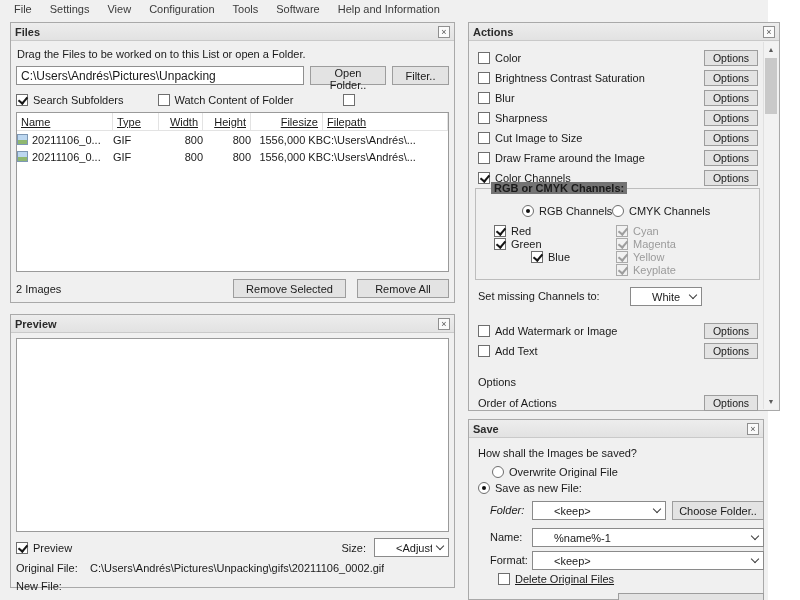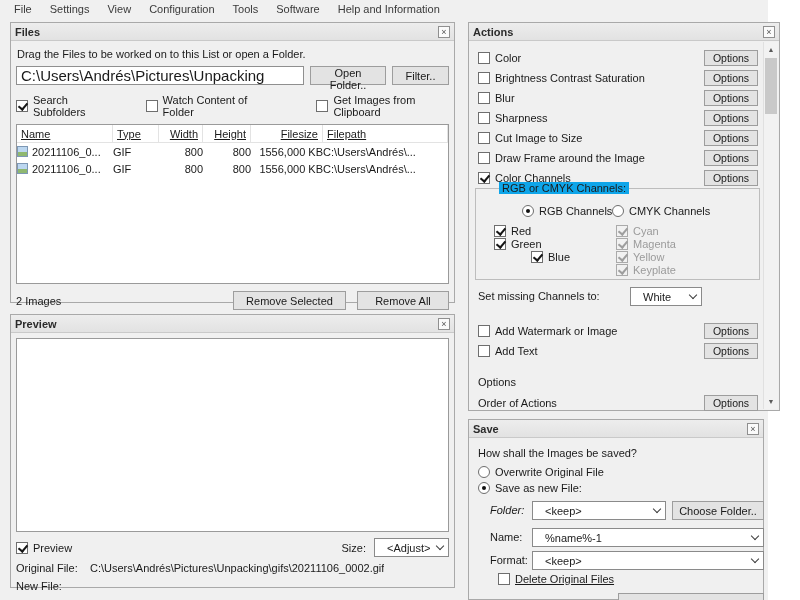"C:\Users\Andrés\Pictures\Unpacking" .text-input { font-size: 15px -> 12px }
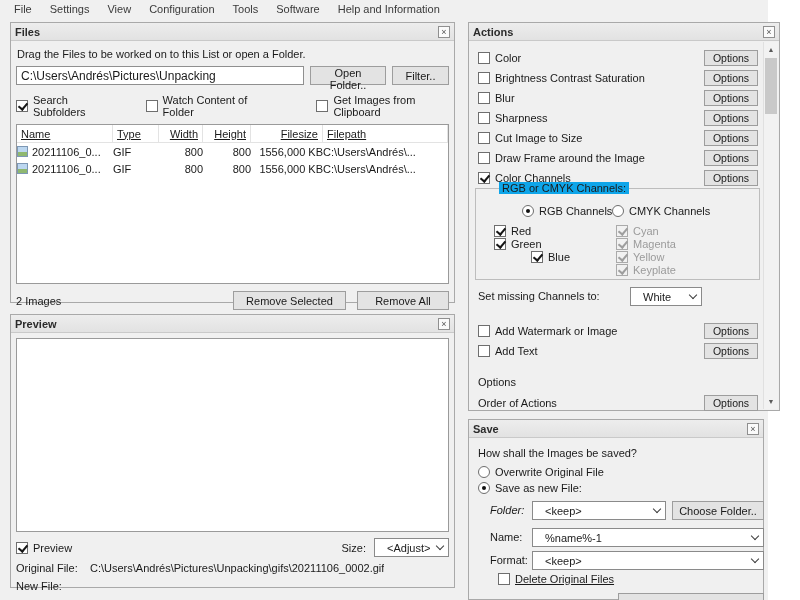"Get Images from Clipboard" span.lbl { html: <span>Get Images from Clipboard</span> -> none }
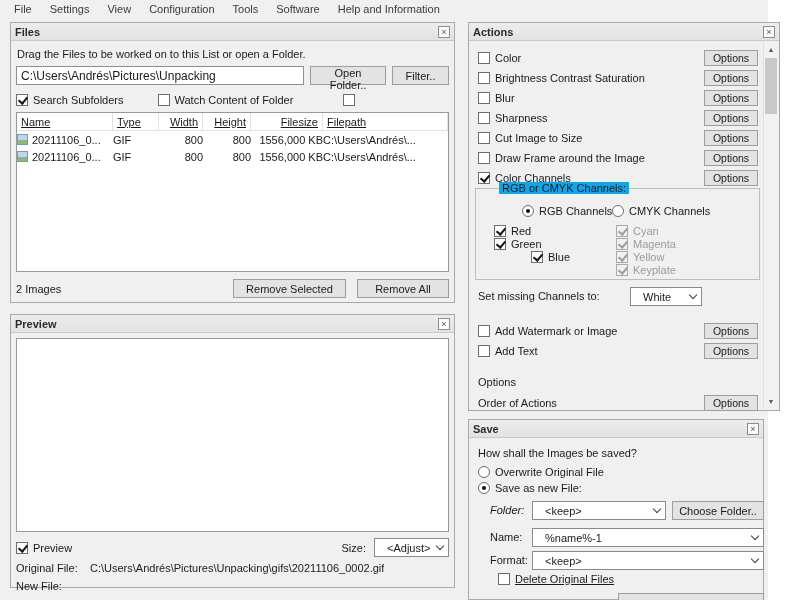"RGB or CMYK Channels:" .legend { background: #0ea5e9 -> #737373; font-weight: none -> bold; left: 23px -> 15px }
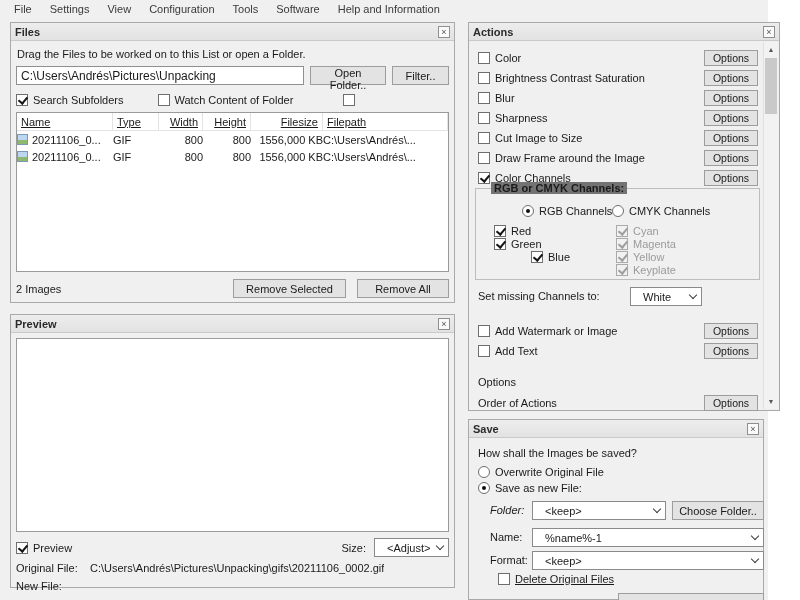"White" .dd { padding-left: 12px -> 21px }
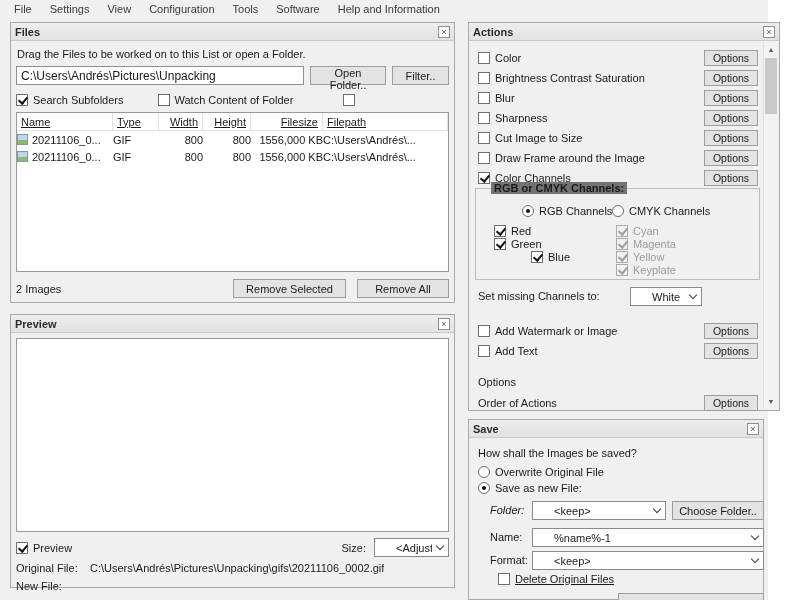"Overwrite Original File" .s-radio1 { left: 8px -> 22px }
